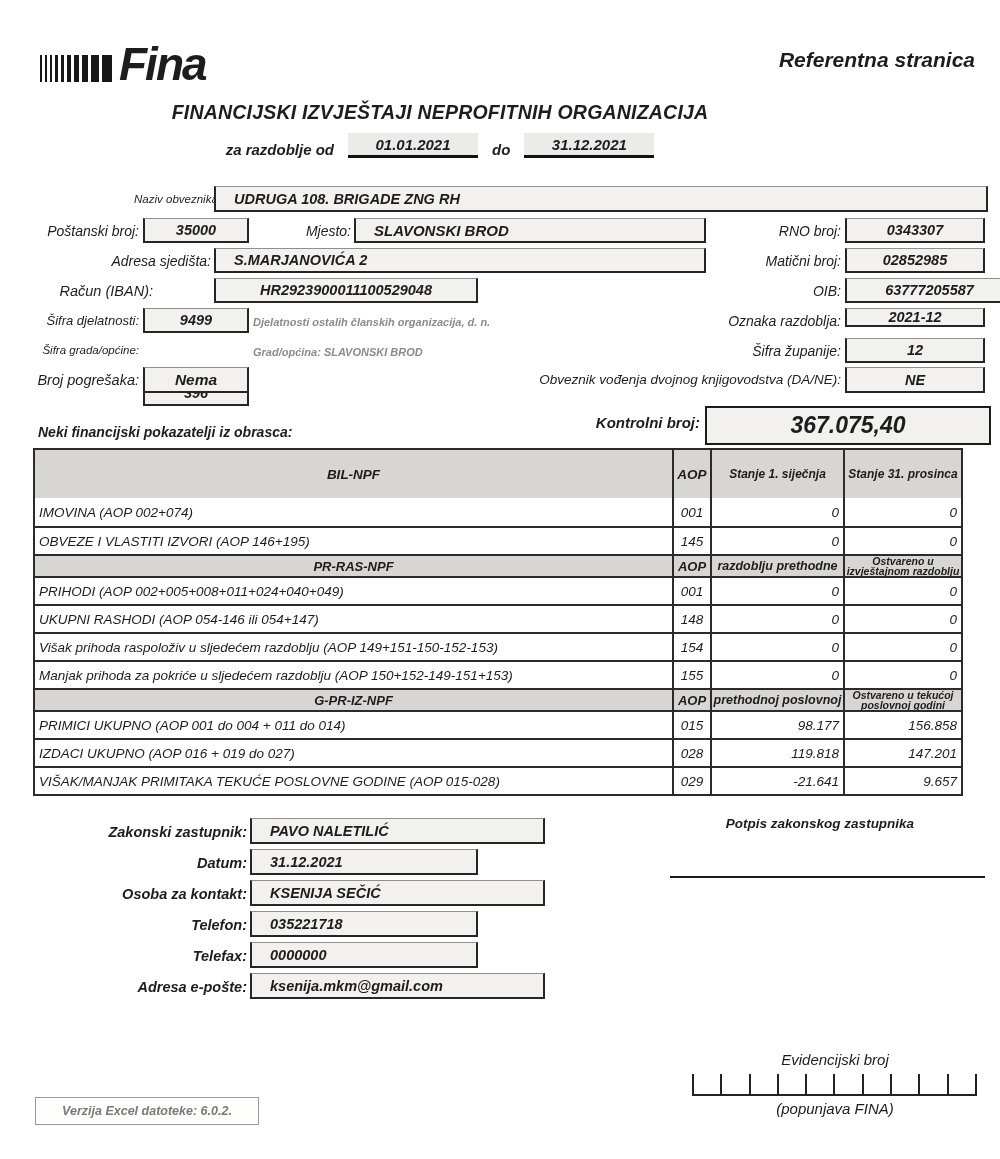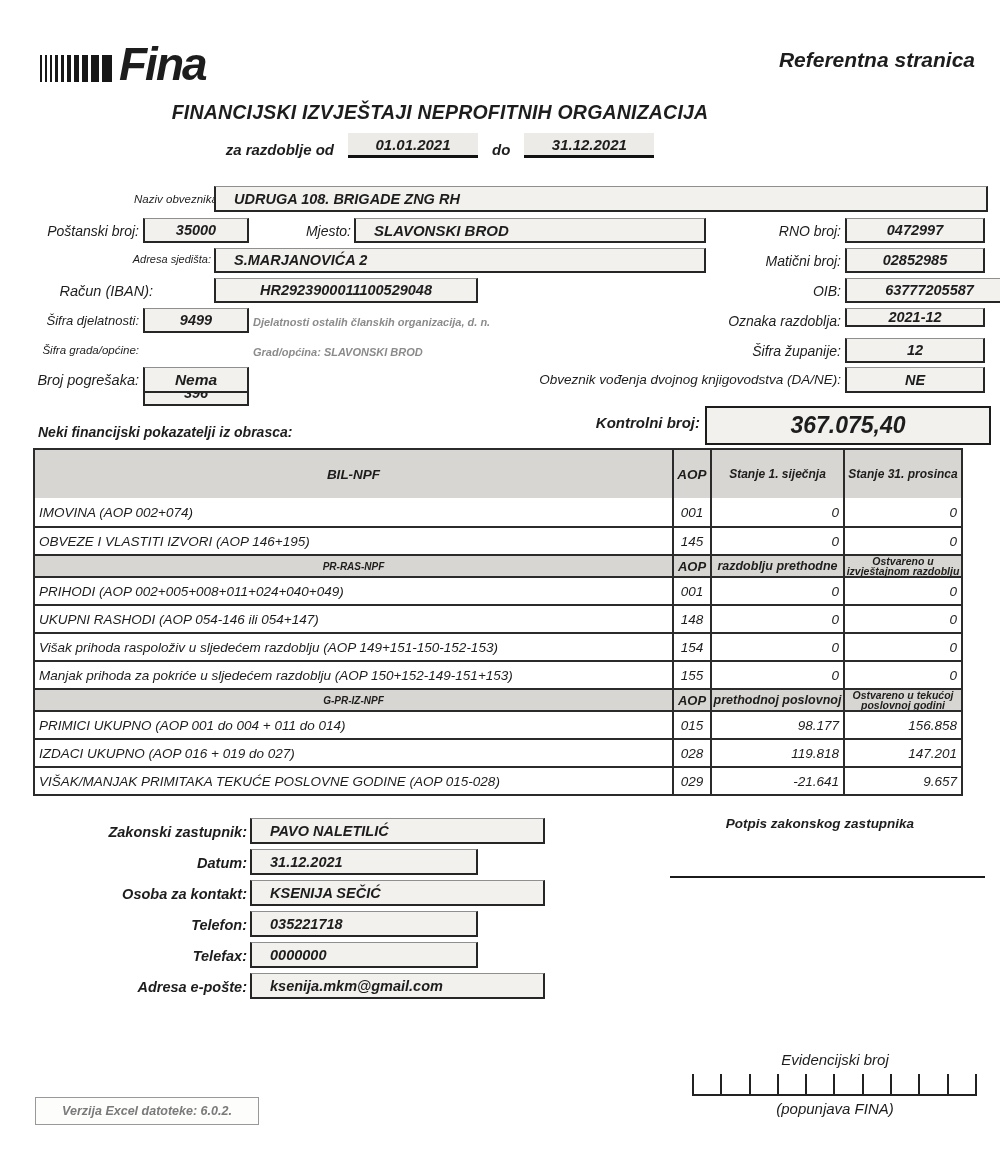"0472997" div.box { text: 0472997 -> 0343307 }
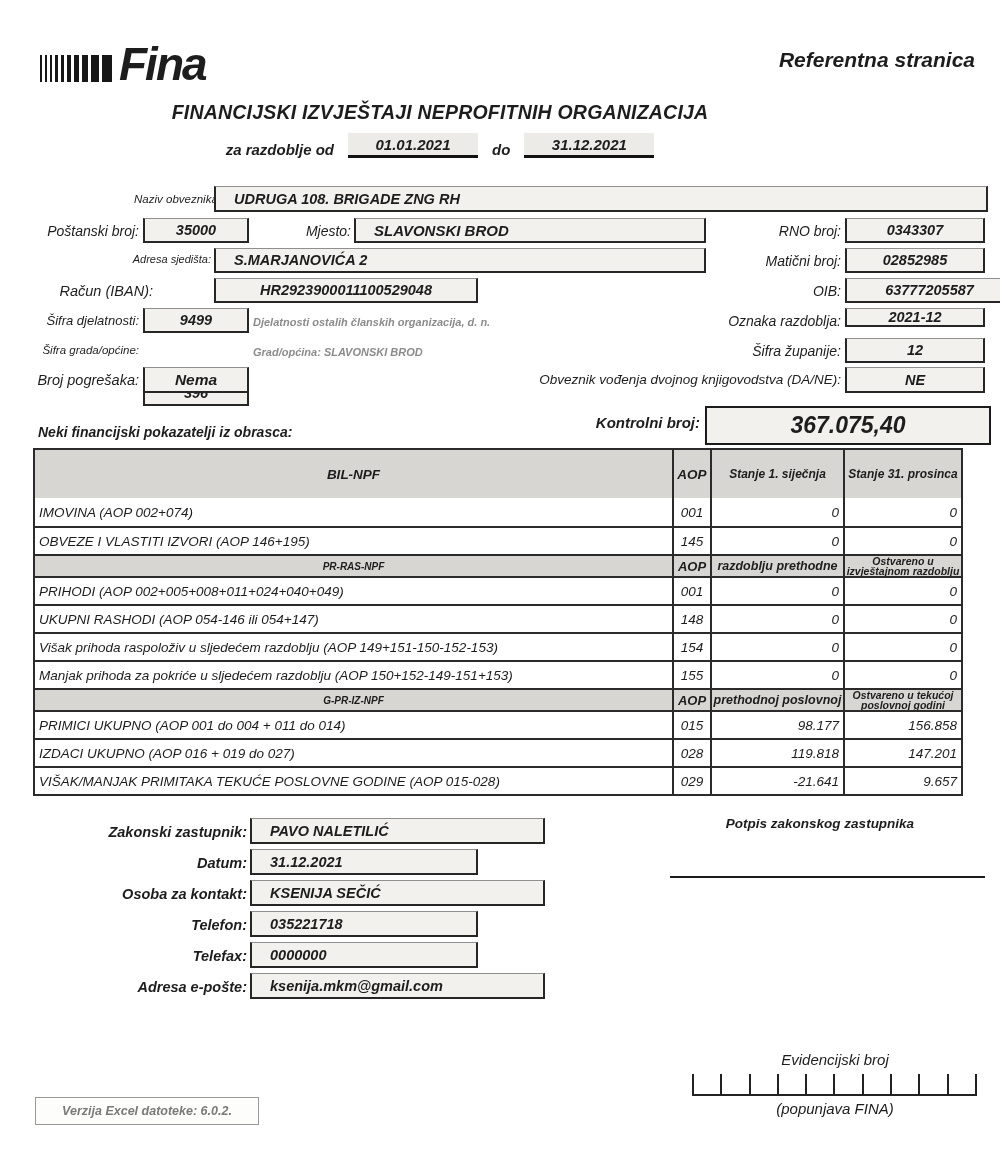"Adresa sjedišta:" div.lbl { font-size: 11px -> 14px }
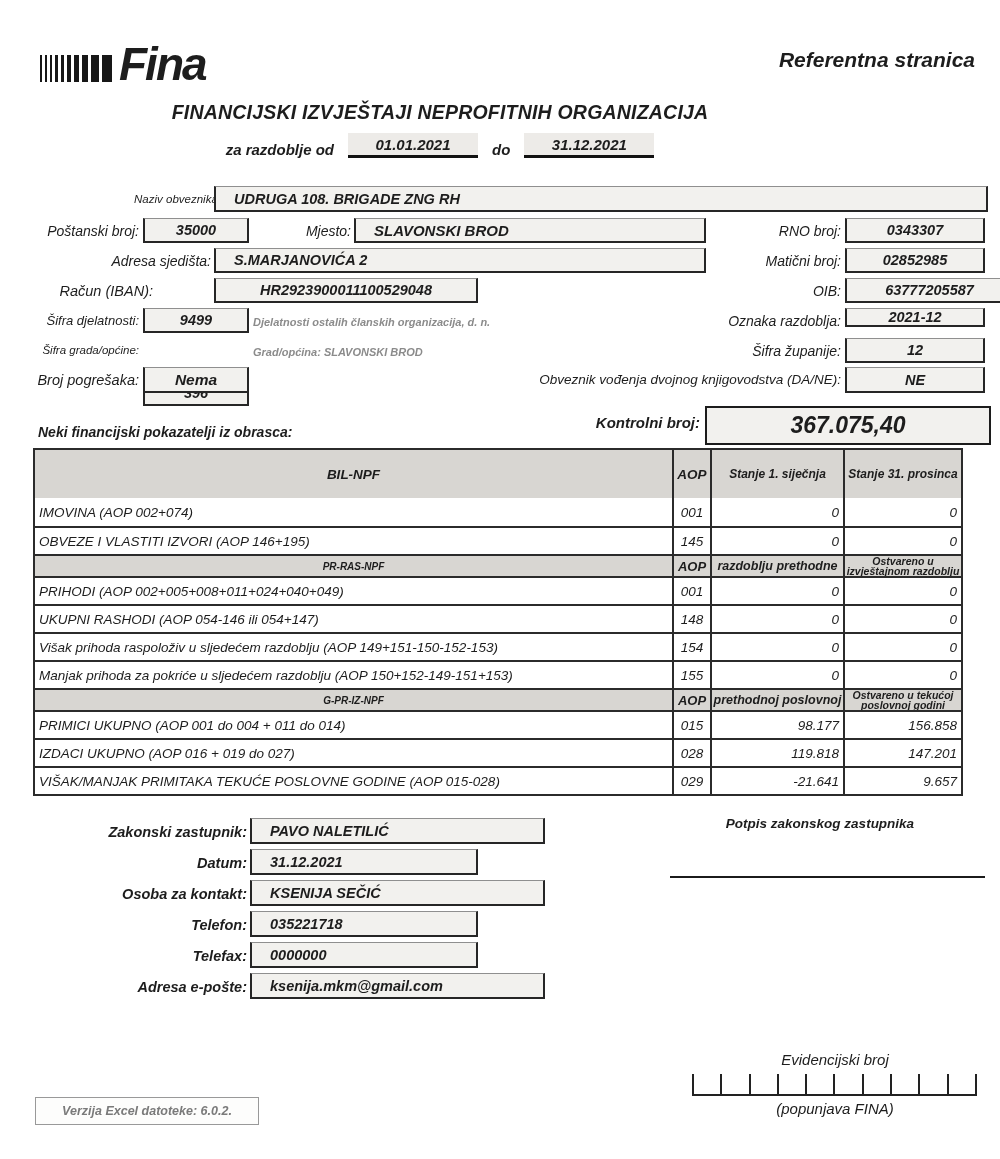"PR-RAS-NPF" .trow.sec .tc1 { font-size: 10px -> 13px }
